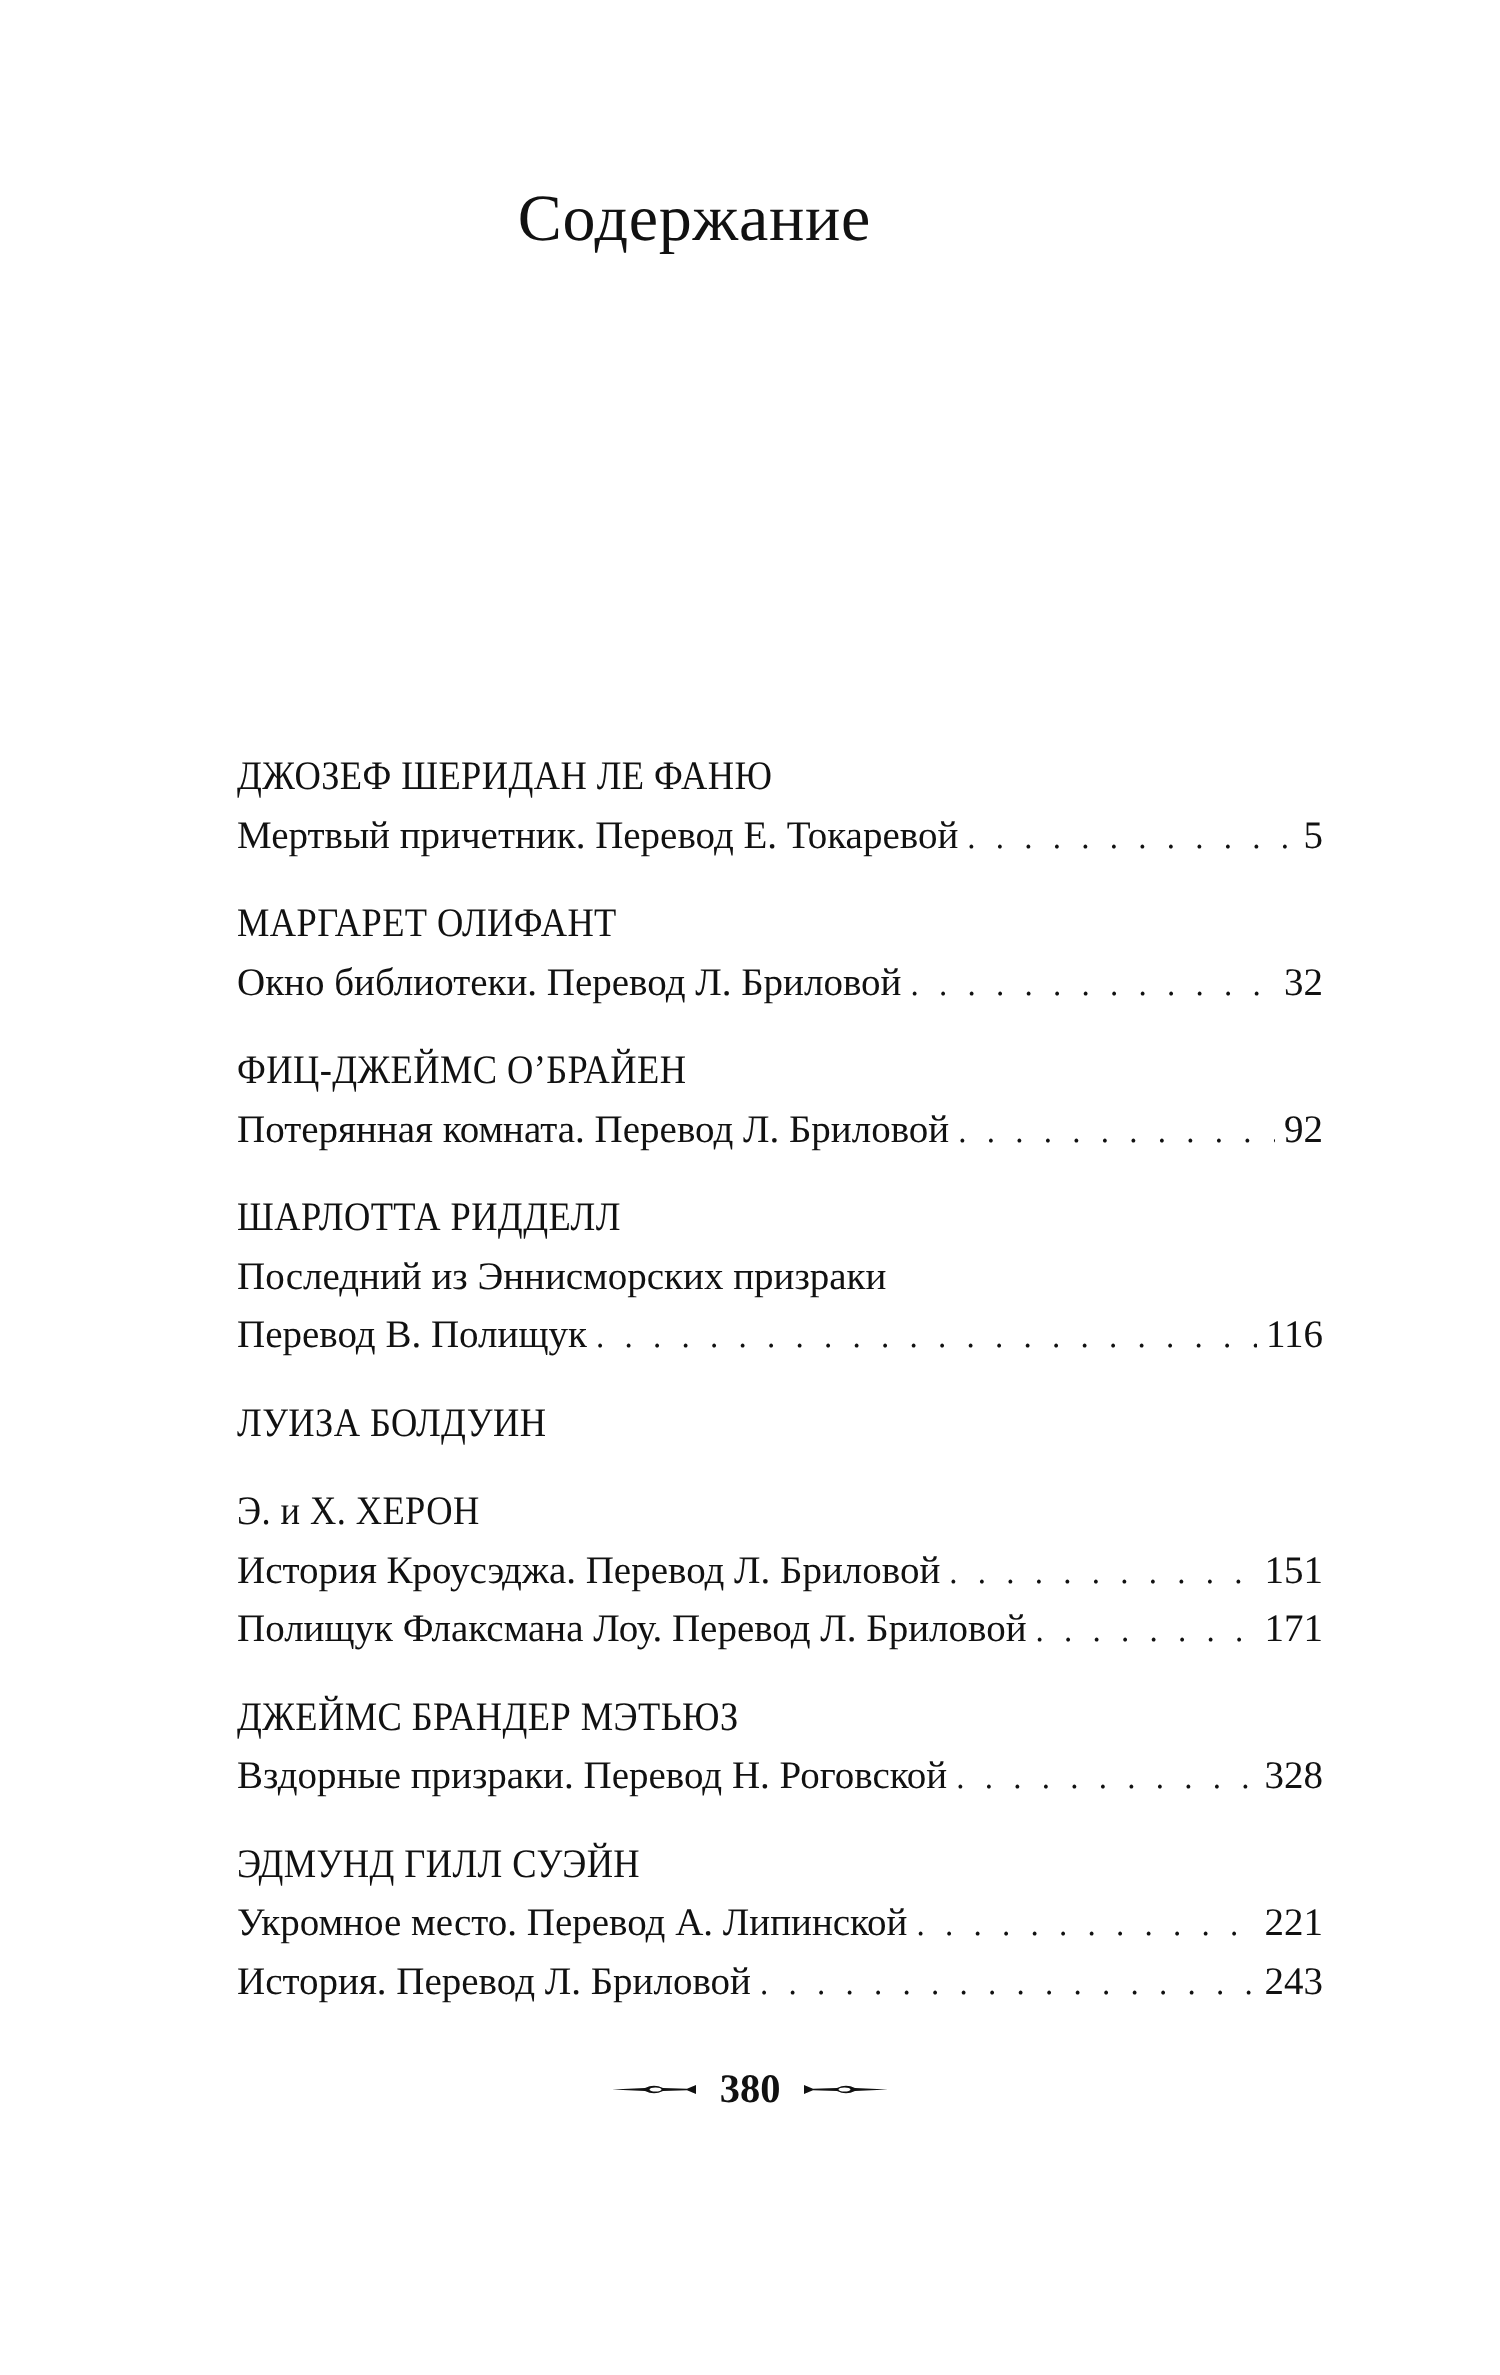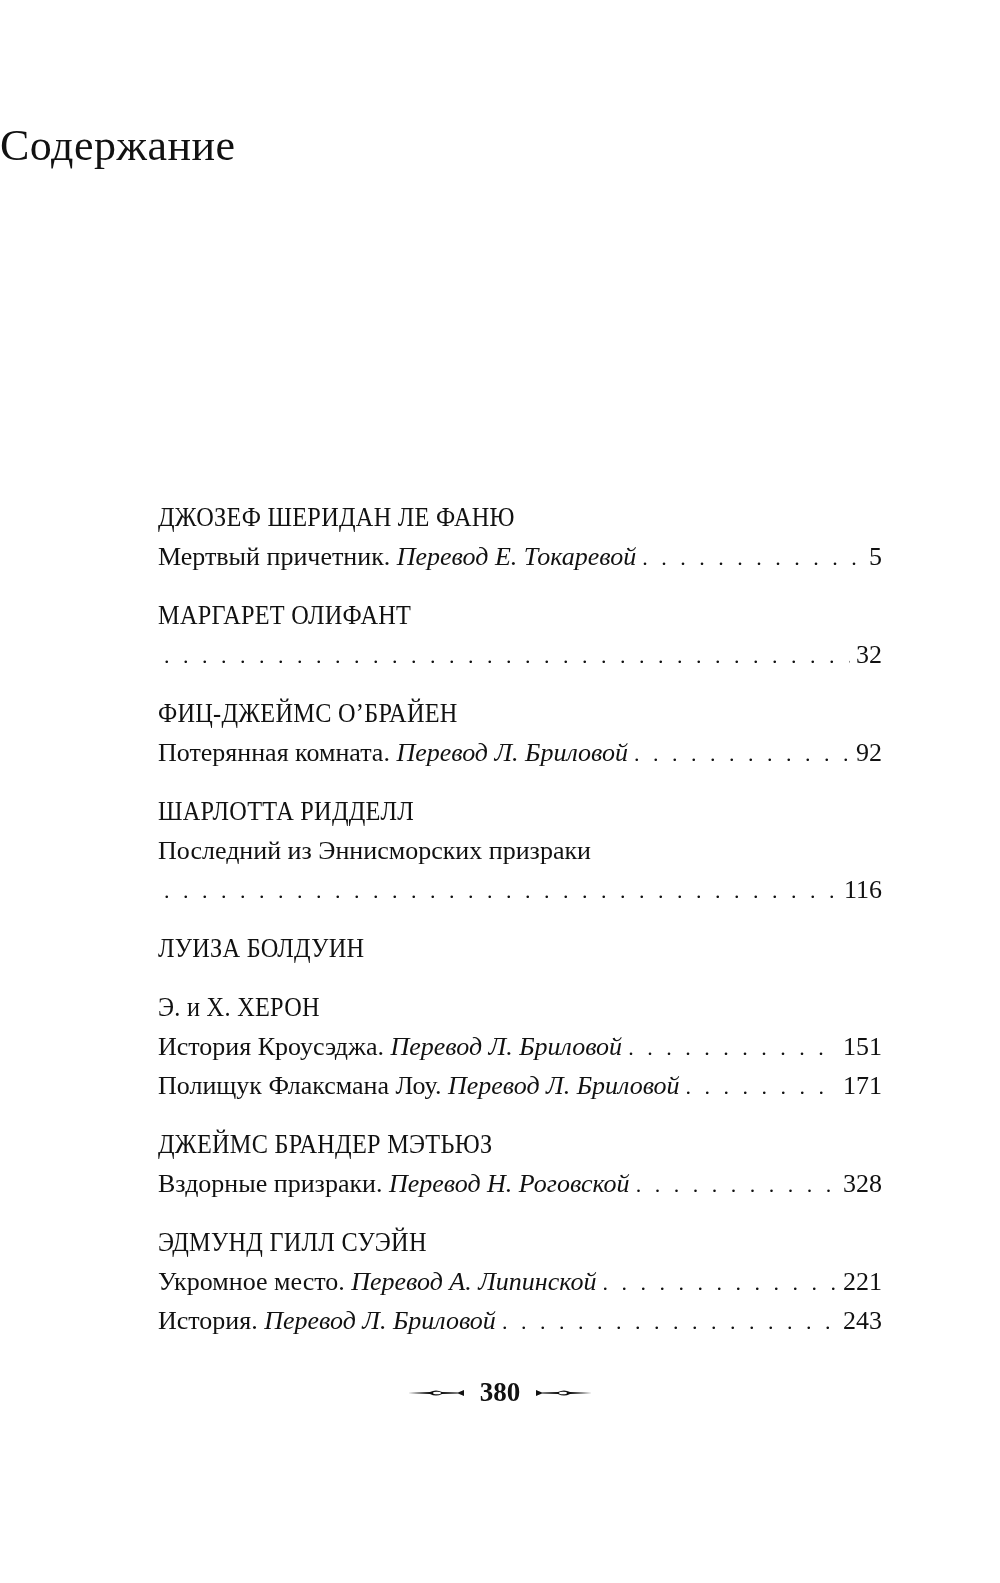"Содержание" .title { text-align: none -> center }
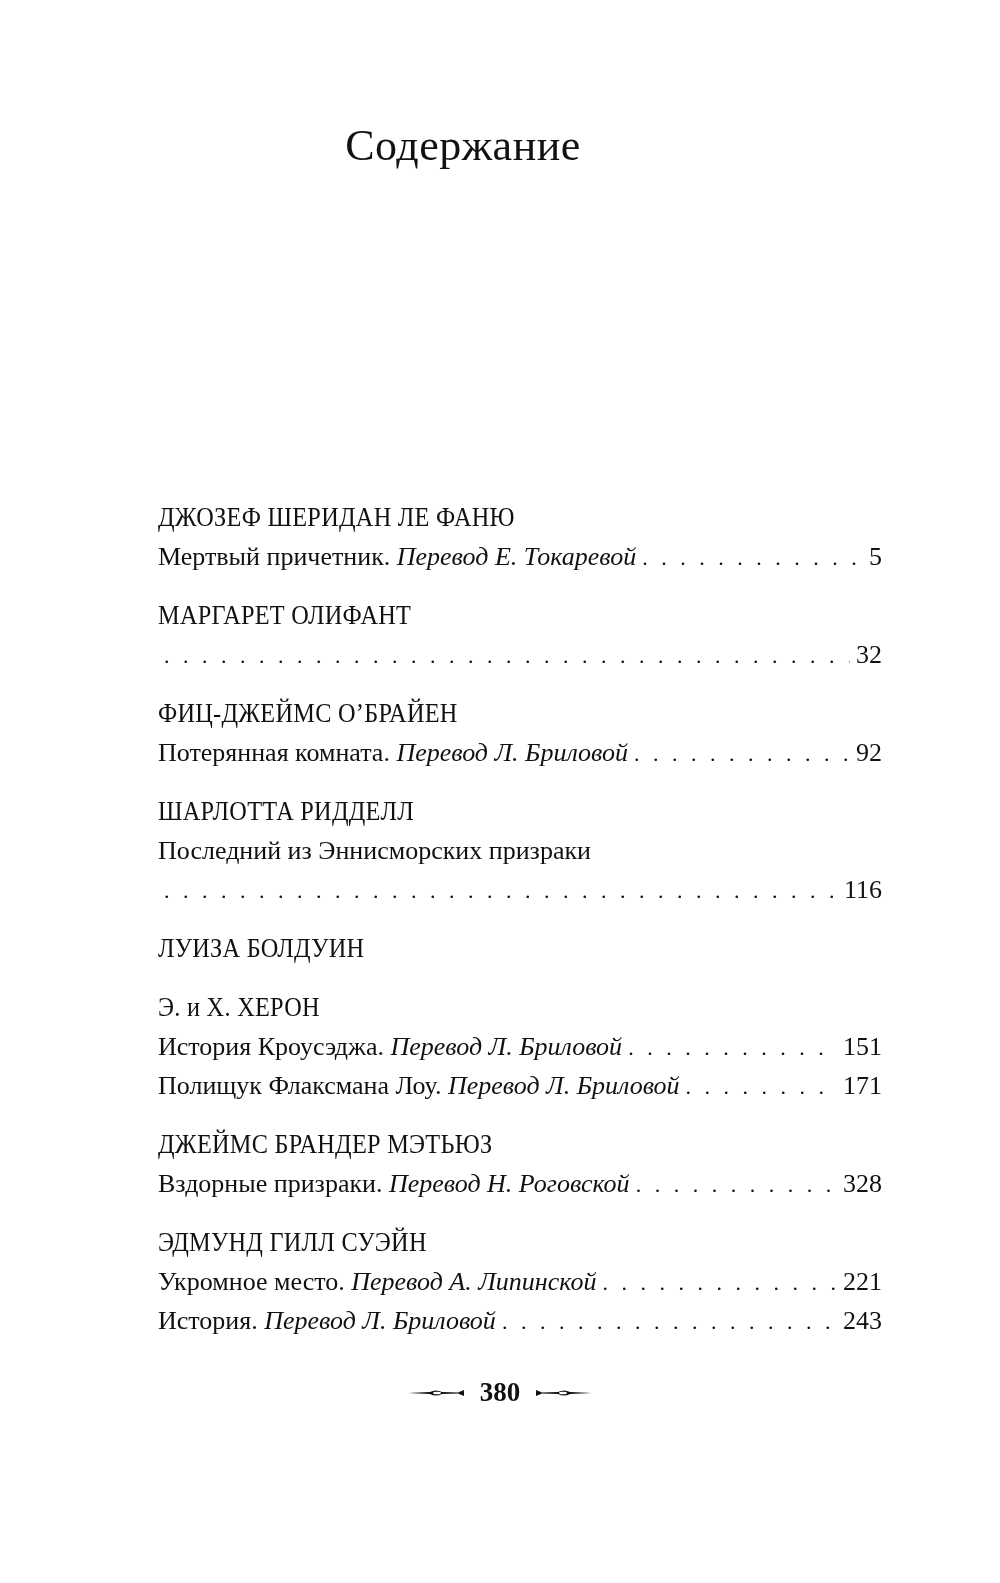"Перевод Е. Токаревой" .entry .it { font-style: italic -> none }
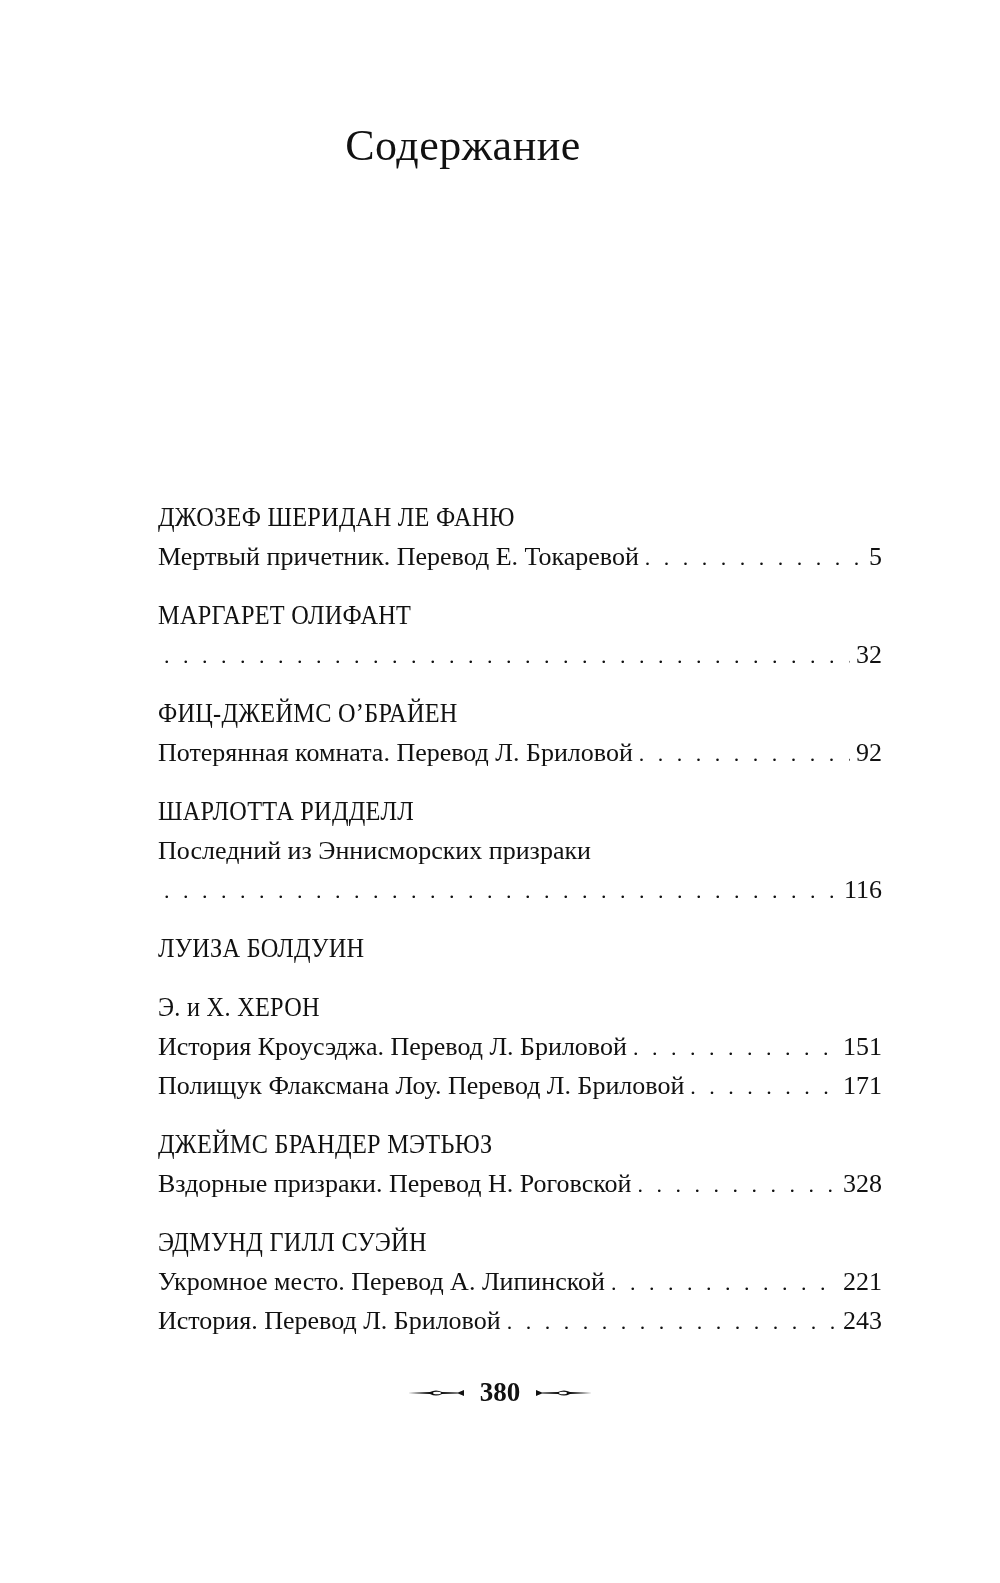"Окно библиотеки. Перевод Л. Бриловой" span.txt { html: none -> <span><span>Окно библиотеки.</span> <span>Перевод Л. Бриловой</span></span> }
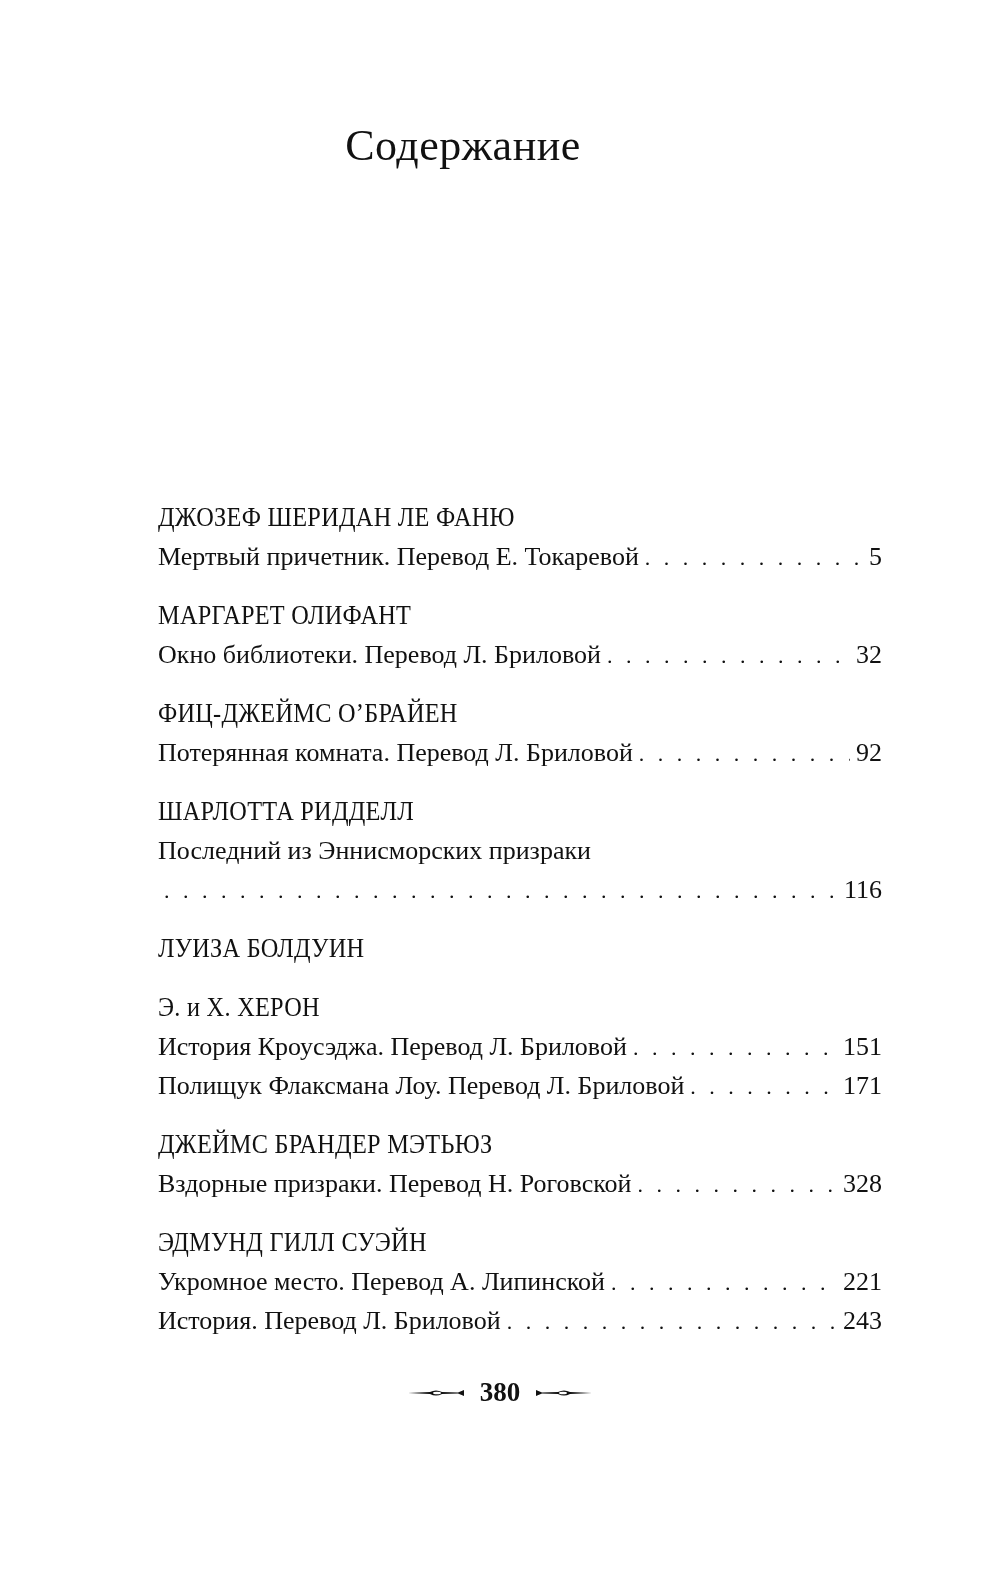"Перевод В. Полищук" span.txt { html: none -> <span><span>Перевод В. Полищук</span></span> }
